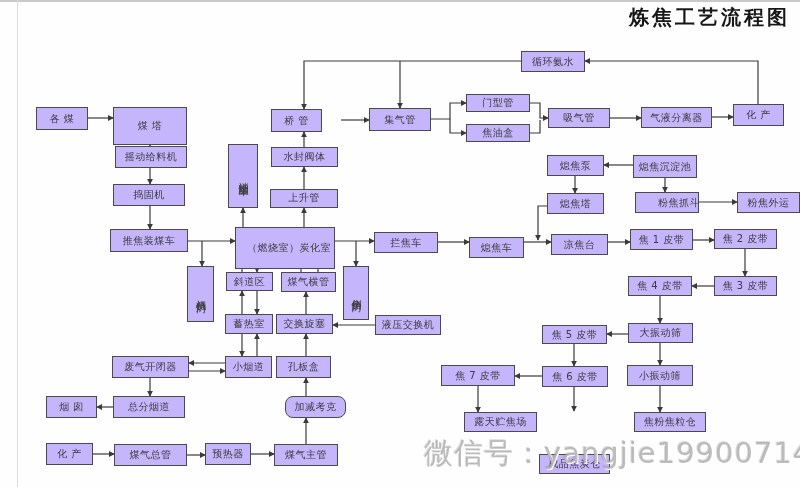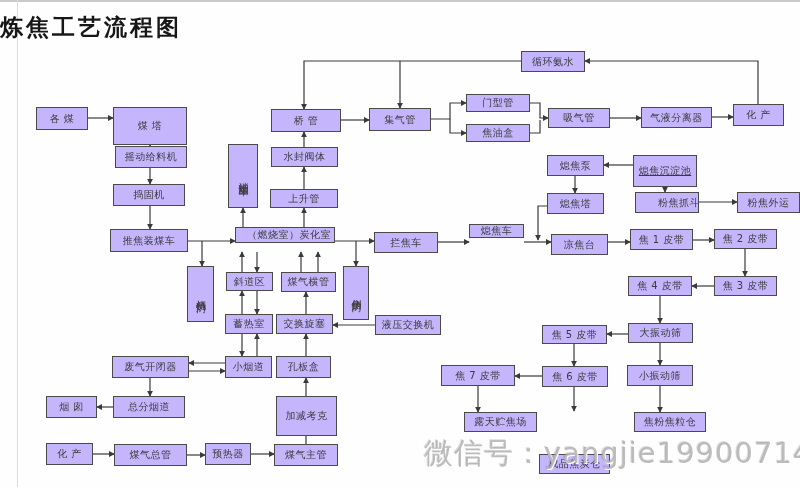"炼焦工艺流程图" #title { font-size: 23px -> 20px; margin-top: 8px -> none; text-align: left -> right }
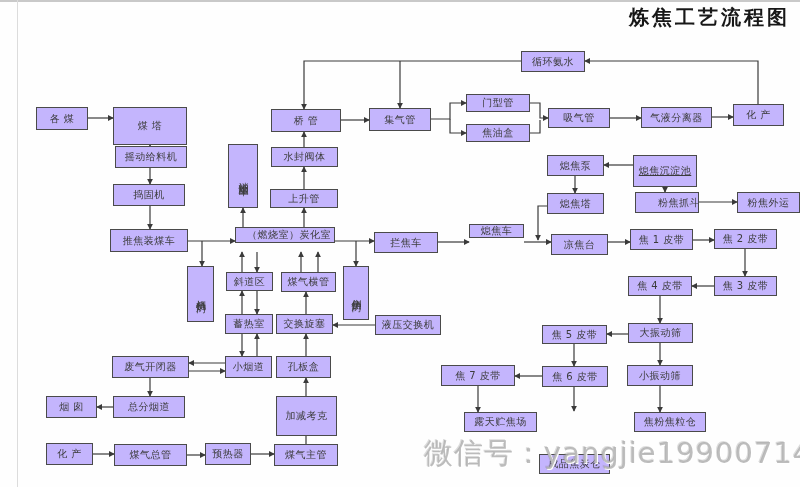"桥 管" div.node { width: 70px -> 51px }
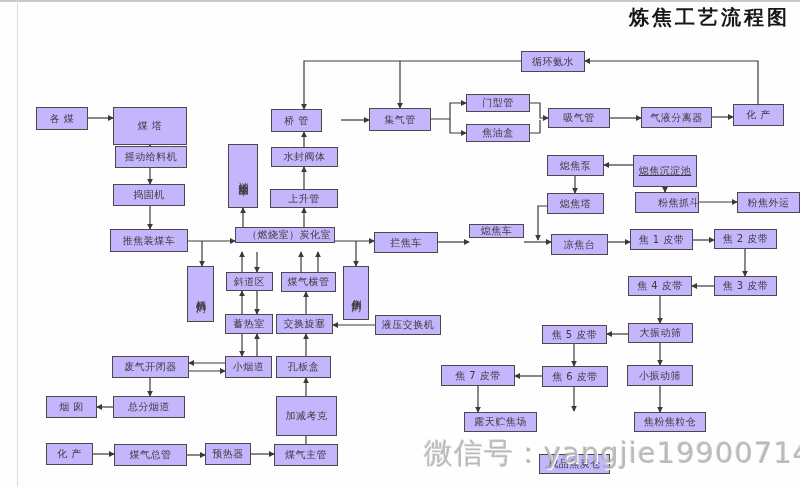"熄焦沉淀池" div.node { height: 32px -> 23px; text-decoration: underline -> none }
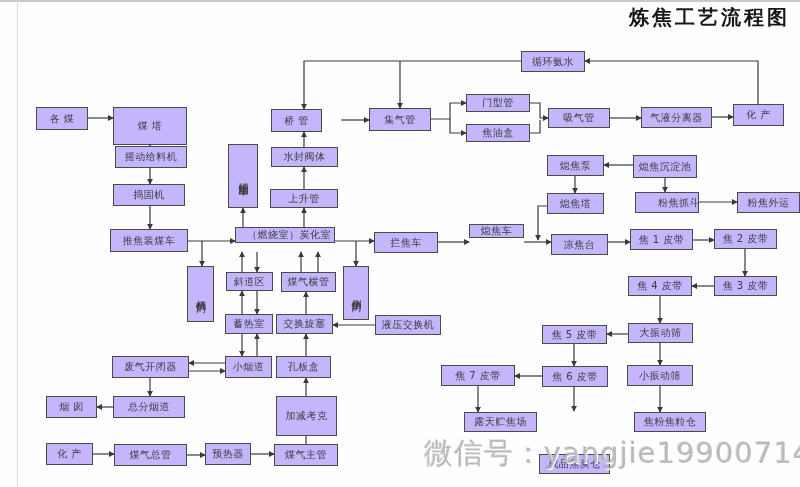"上升管" div.node { font-family: none -> Liberation Mono, monospace }
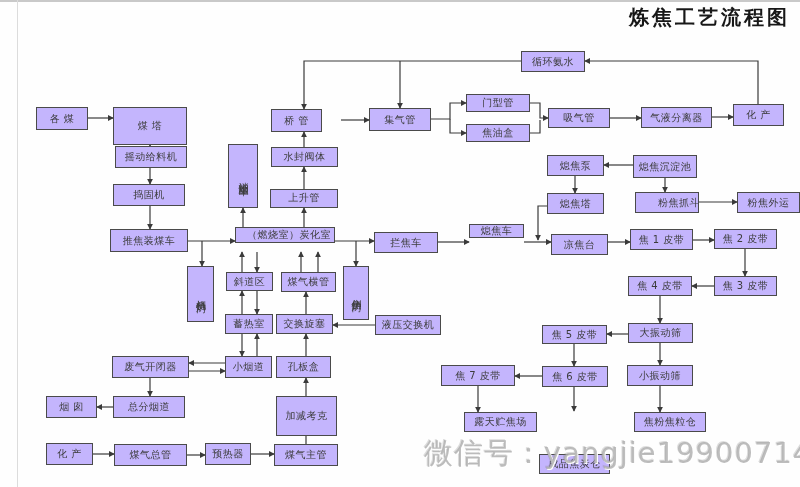"（燃烧室）炭化室" div.node { height: 16px -> 42px }
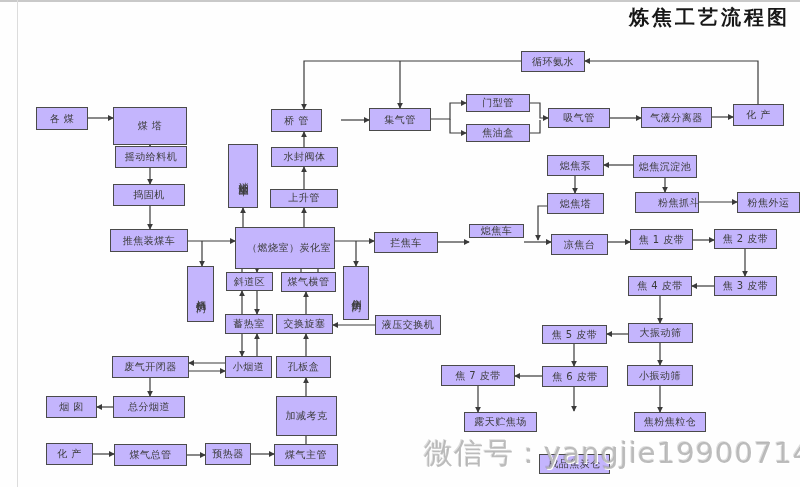"熄焦车" div.node { height: 14px -> 21px; top: 224px -> 237px }
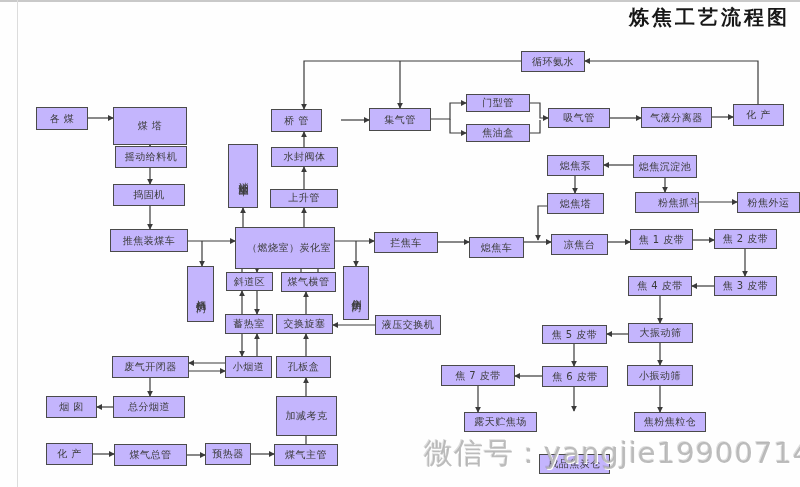"加减考克" div.node { border-radius: none -> 8px; height: 40px -> 22px; left: 276px -> 285px }
